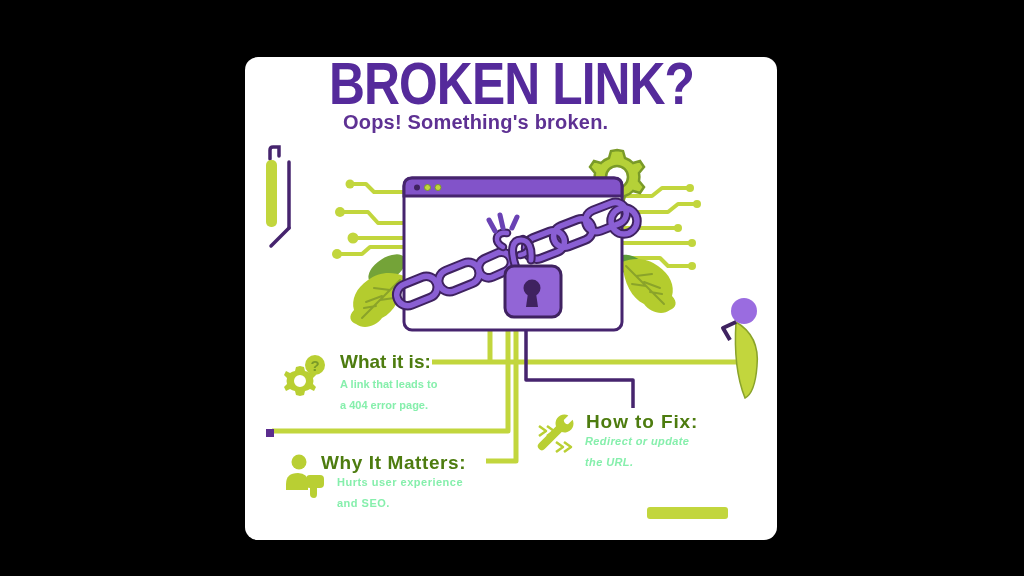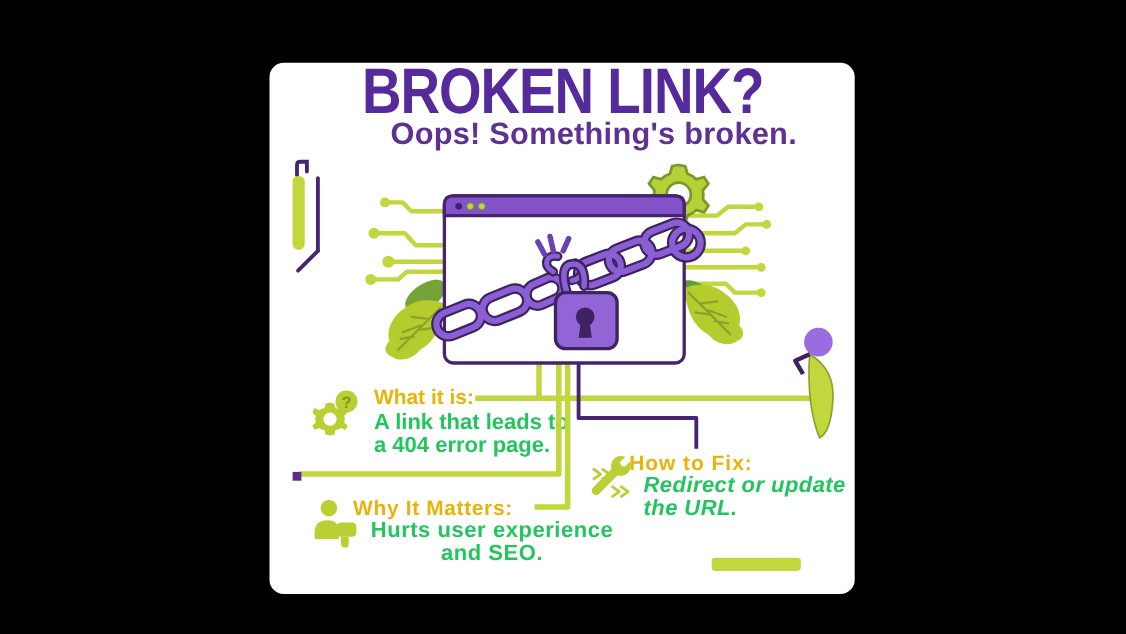"Oops! Something's broken." div.abs { font-size: 28px -> 20px; left: 355px -> 343px }
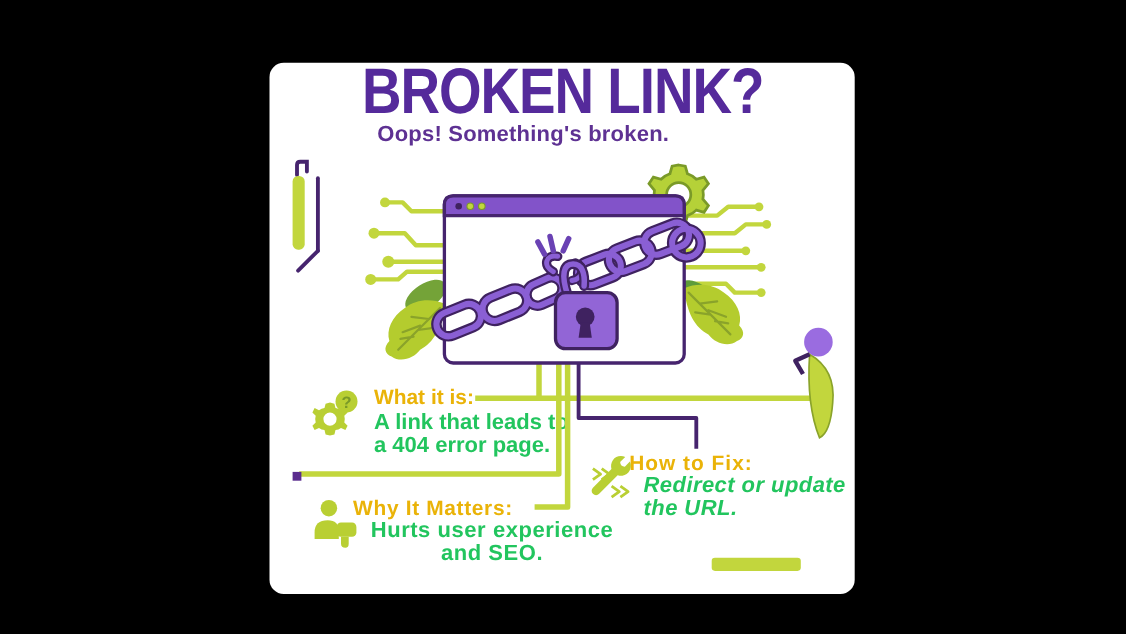"What it is:" .c-title { color: #eab308 -> #4d7c0f }
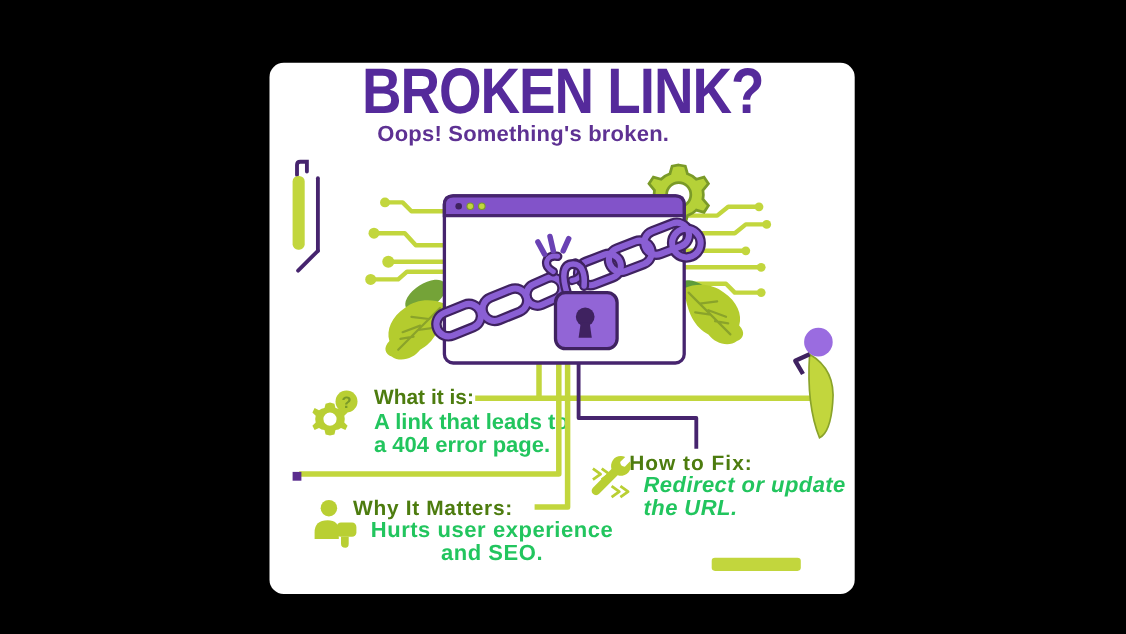"A link that leads to" .c-body { color: #22c55e -> #86efac; font-size: 20px -> 11px }
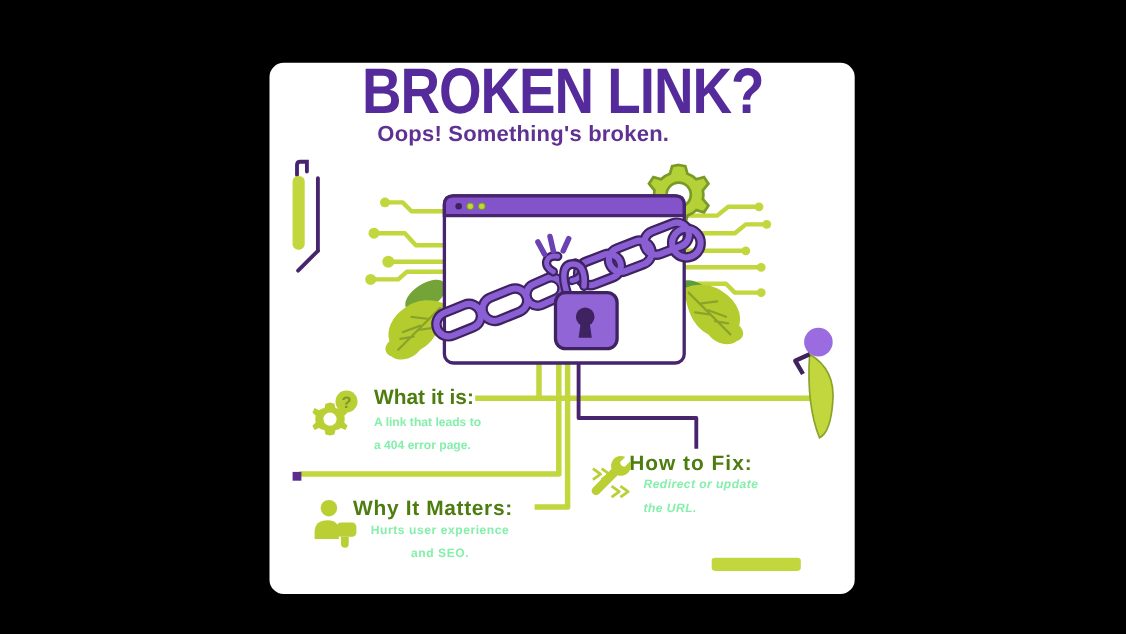"How to Fix:" div.abs { left: 572px -> 586px }
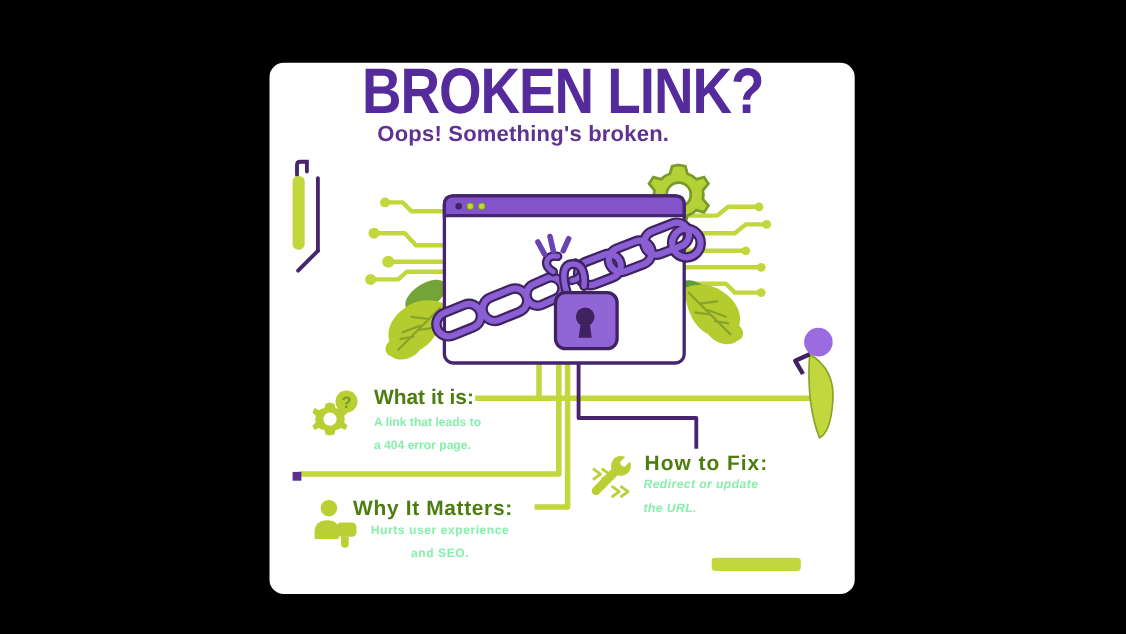"Hurts user experience" div.abs { text-align: center -> none }
